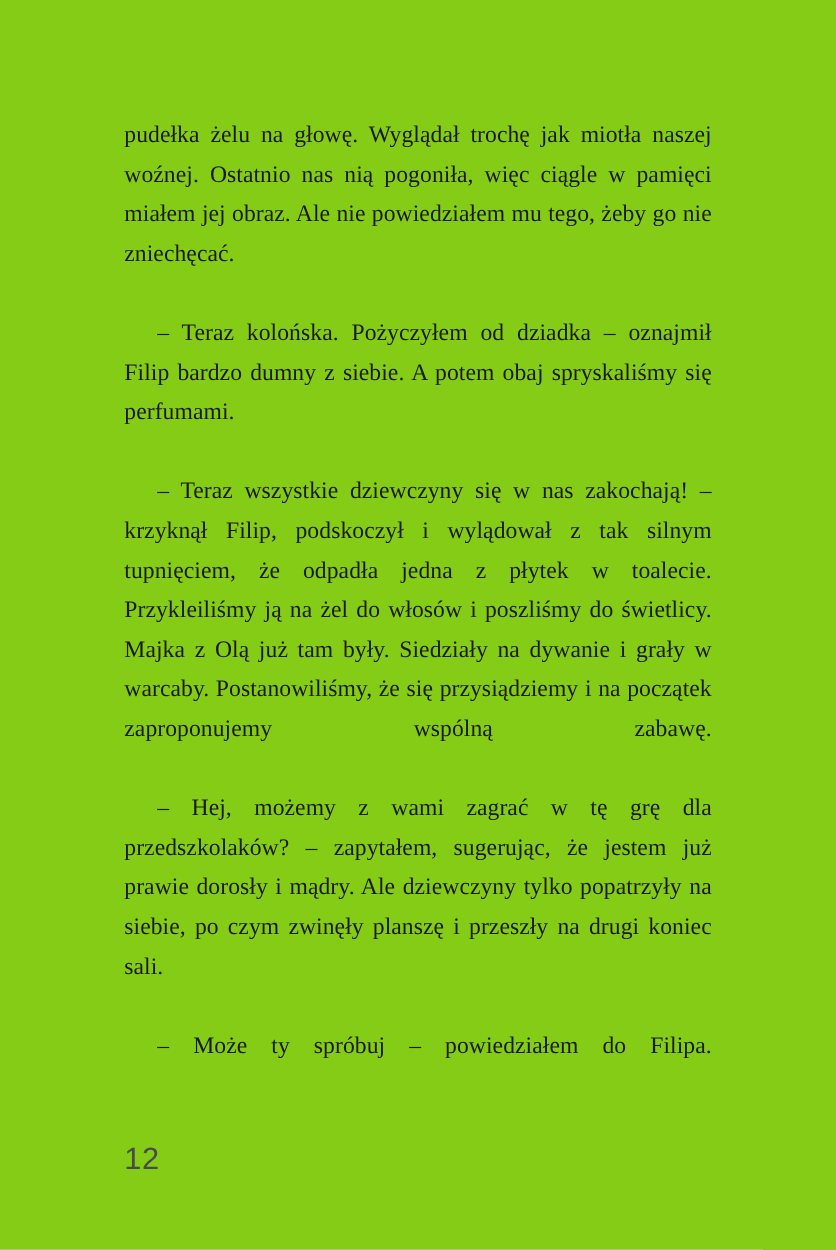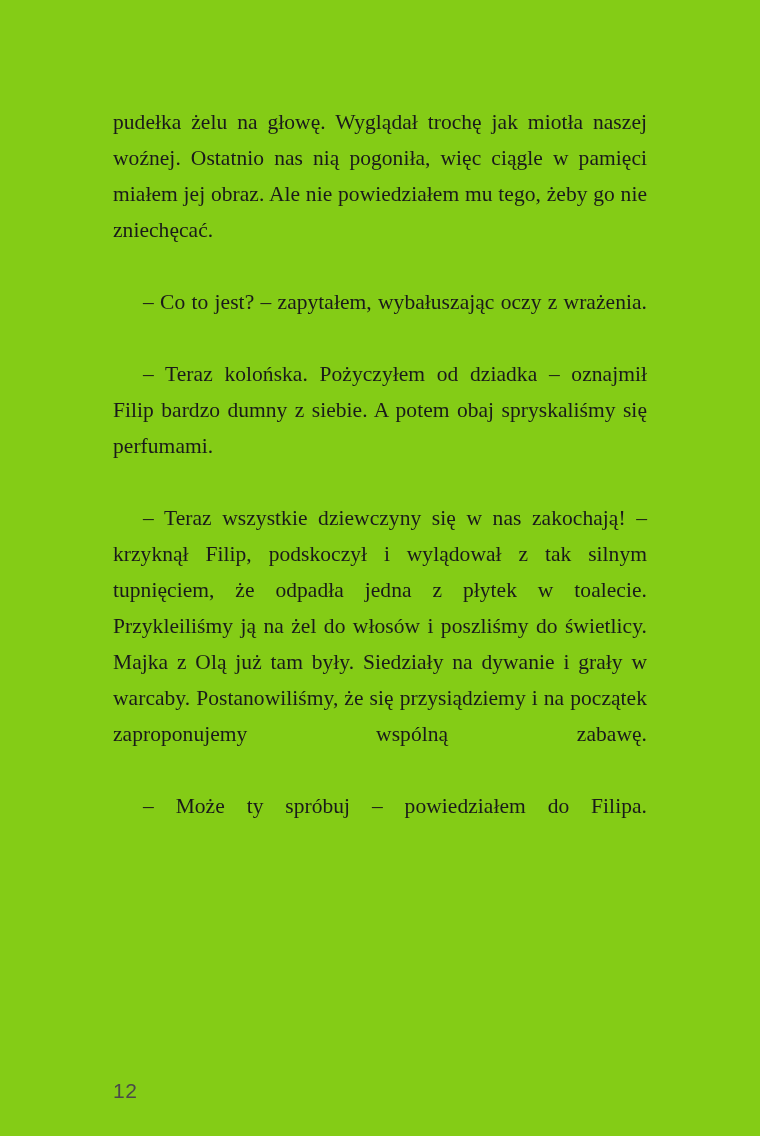"– Co to jest? –" p.para { html: <p>– Co to jest? – zapytałem, wybałuszając oczy z wrażenia.</p> -> none }
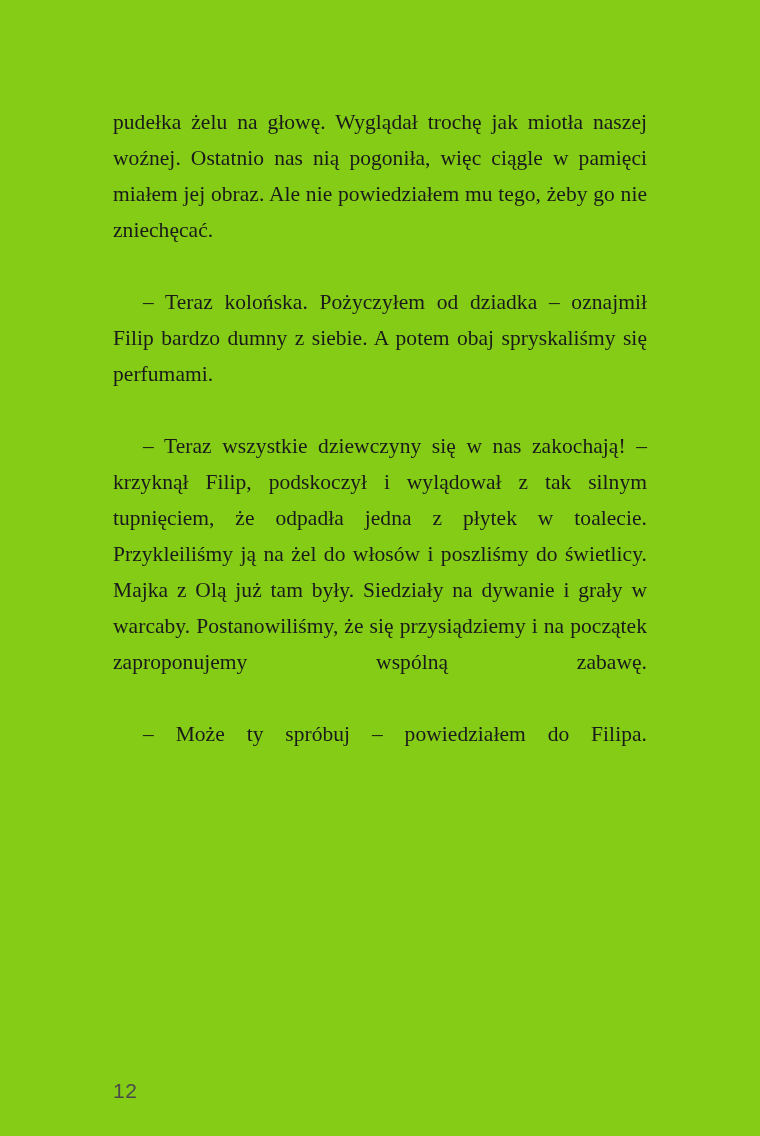"– Hej, możemy z wami" p.para { html: none -> <p>– Hej, możemy z wami zagrać w tę grę dla przedszkolaków? – zapytałem, sugerując, że jestem już prawie dorosły i mądry. Ale dziewczyny tylko popatrzyły na siebie, po czym zwinęły planszę i przeszły na drugi koniec sali.</p> }
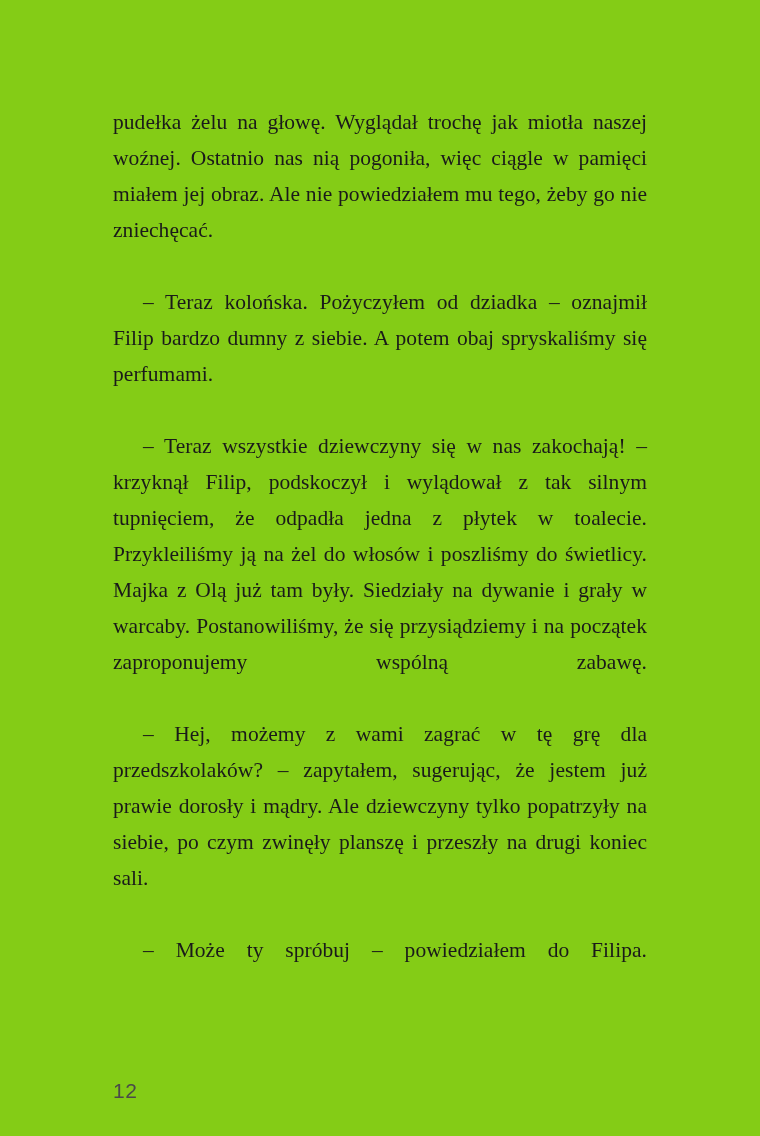"12" .folio { font-size: 21px -> 28px; margin-top: 37px -> none }
